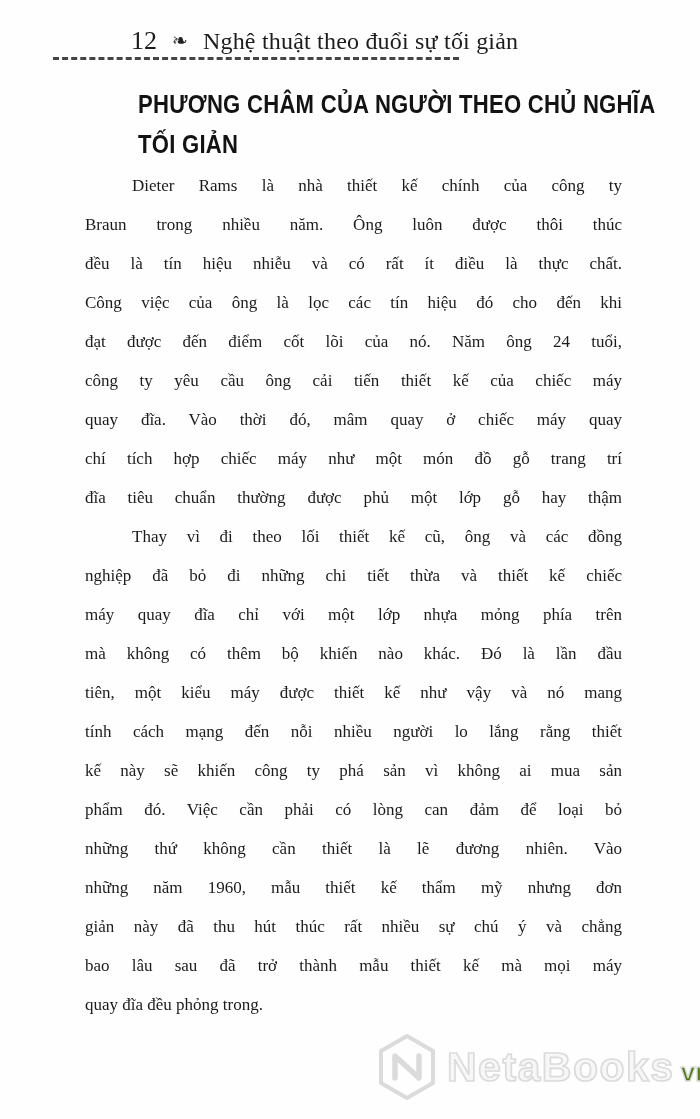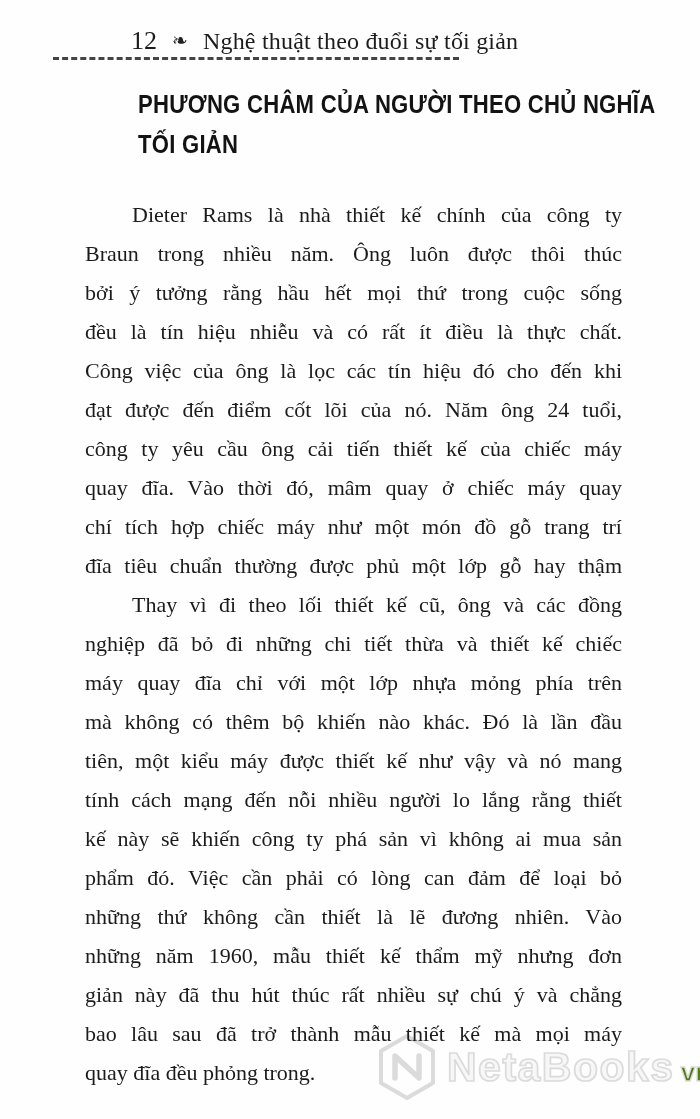"Dieter Rams là nhà thiết" .body-block { font-size: 22px -> 17px; margin-top: 29px -> none }
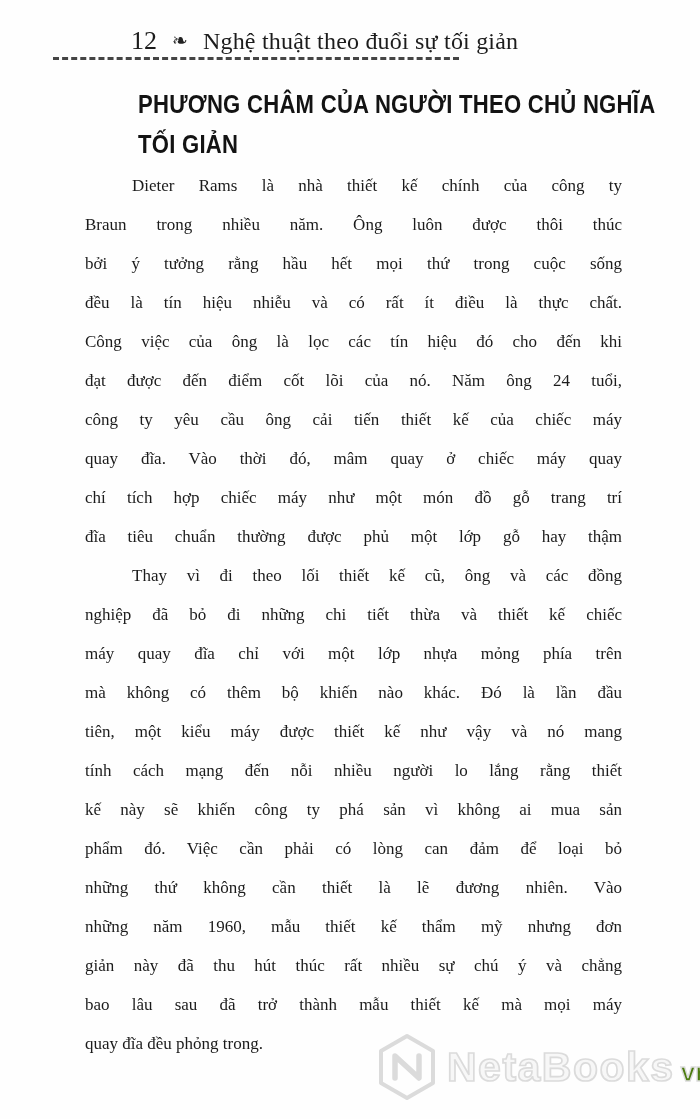"bởi ý tưởng rằng hầu" div.line { html: <div>bởi ý tưởng rằng hầu hết mọi thứ trong cuộc sống</div> -> none }
